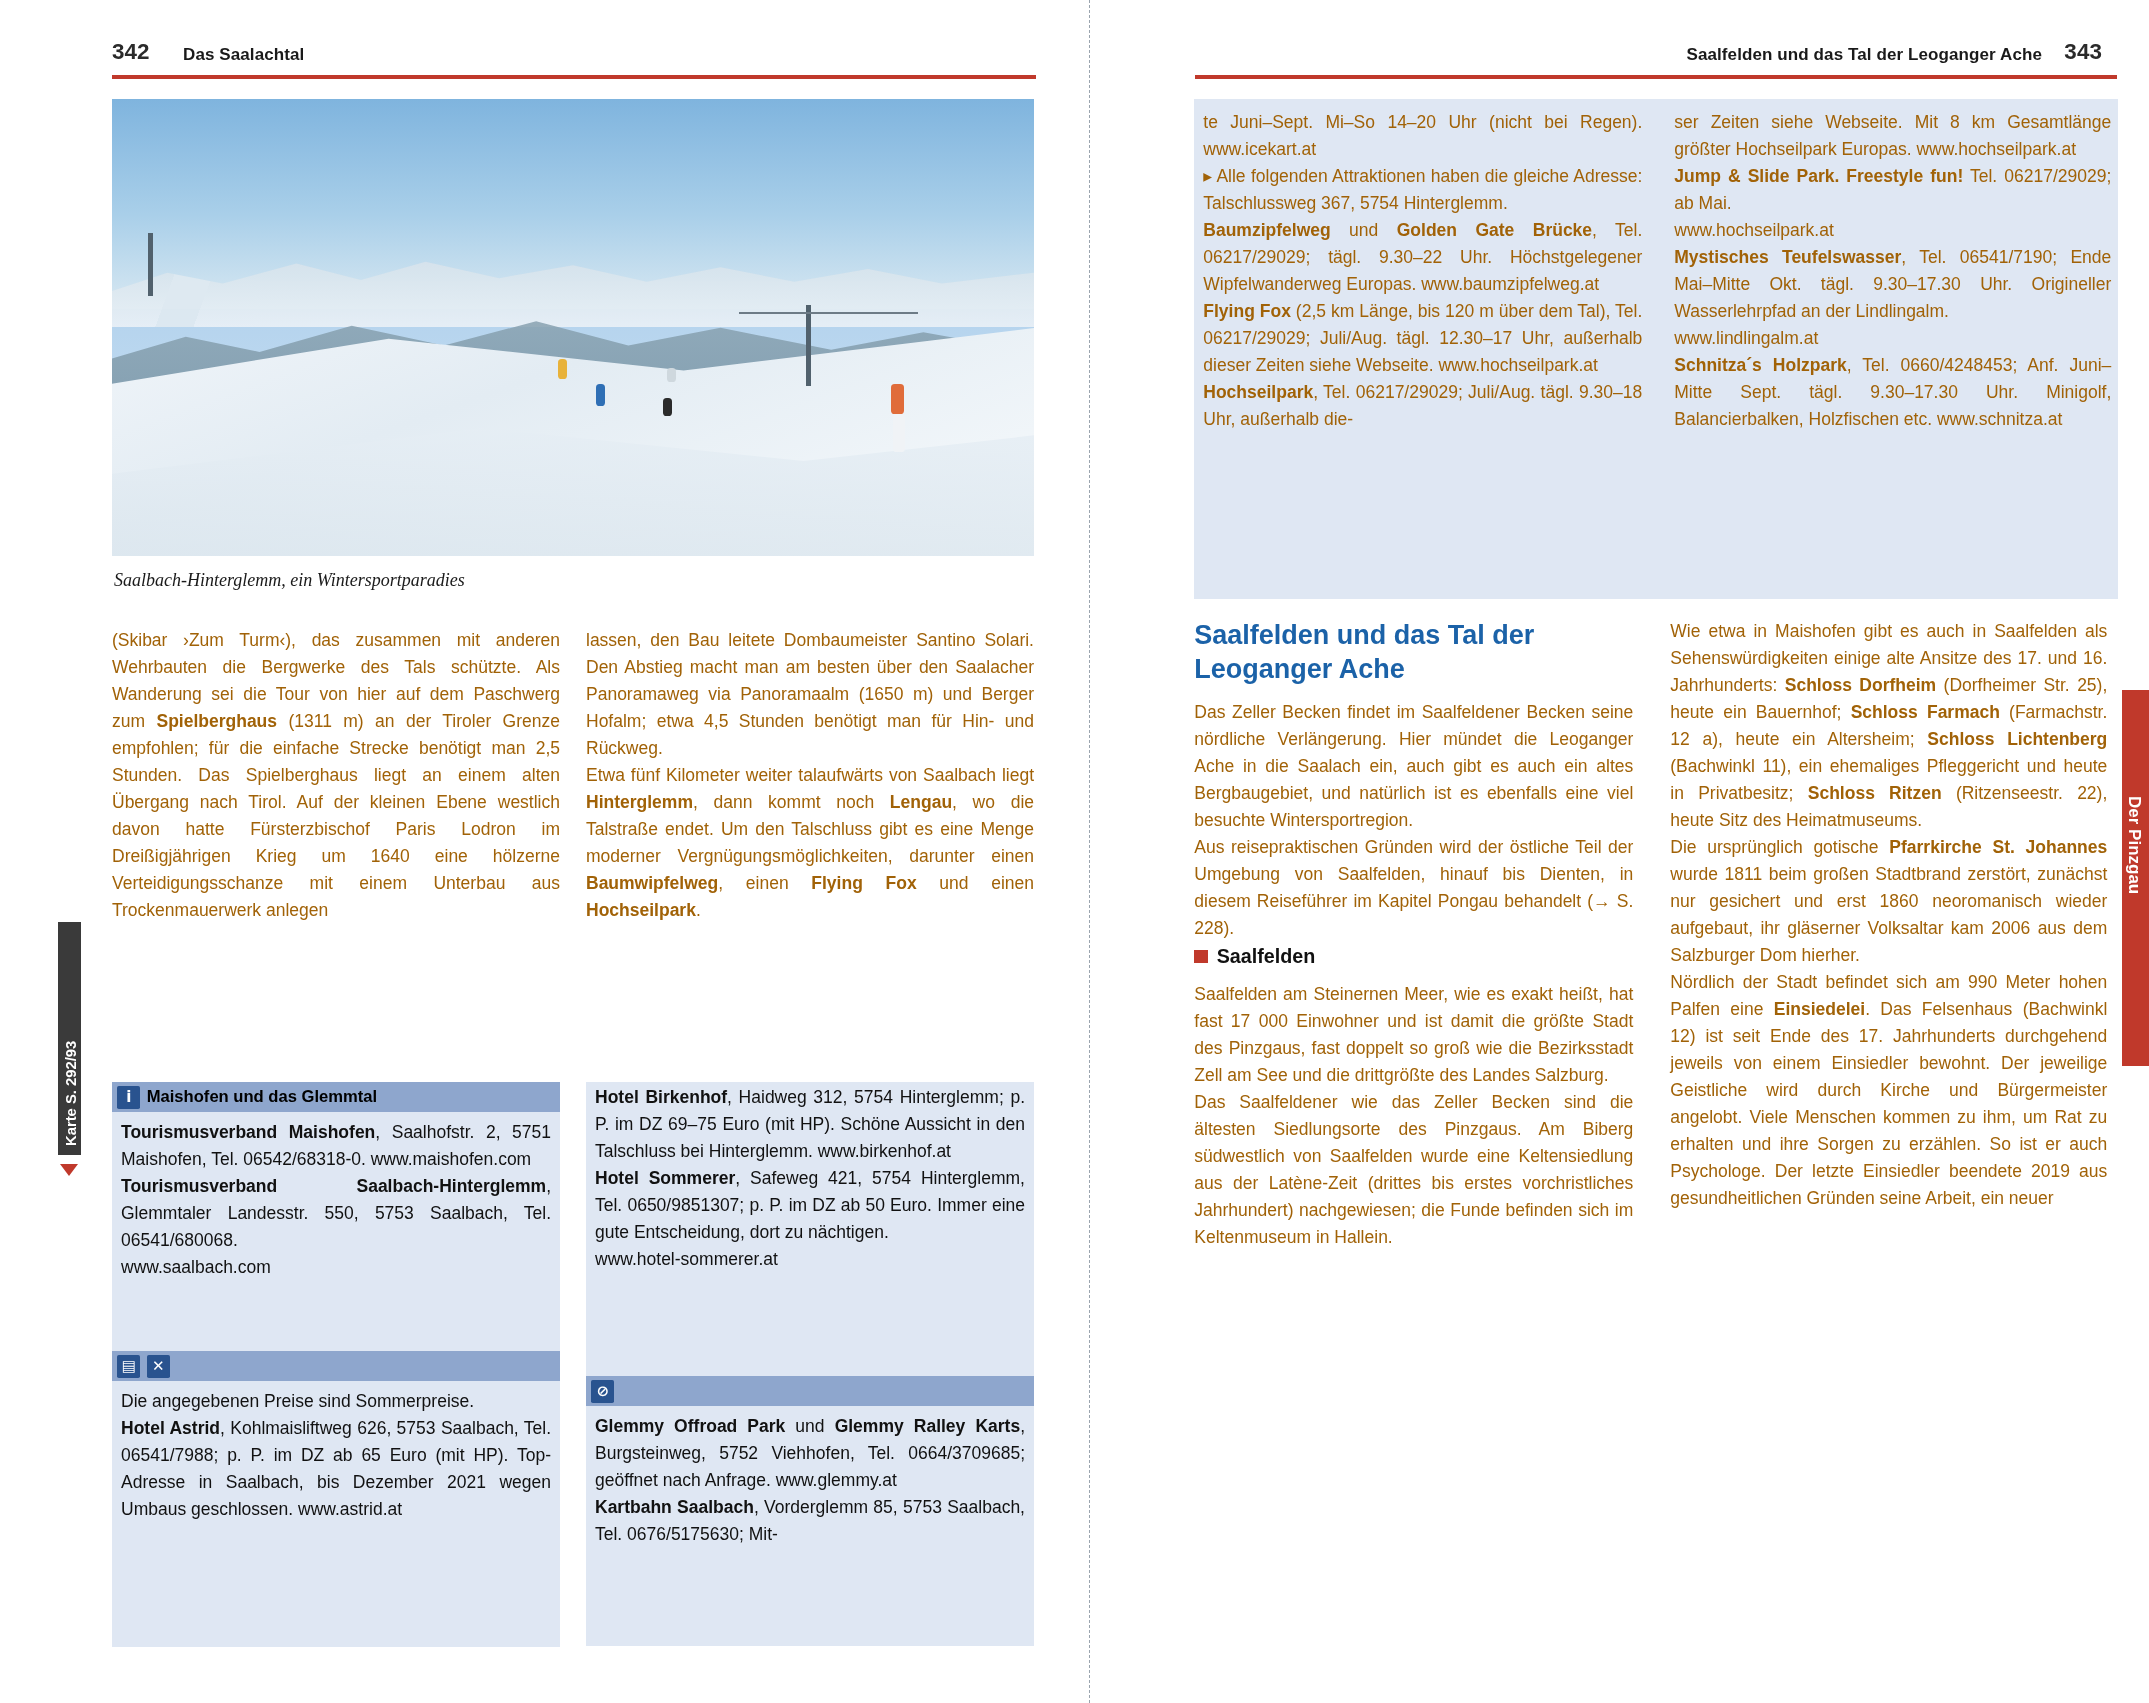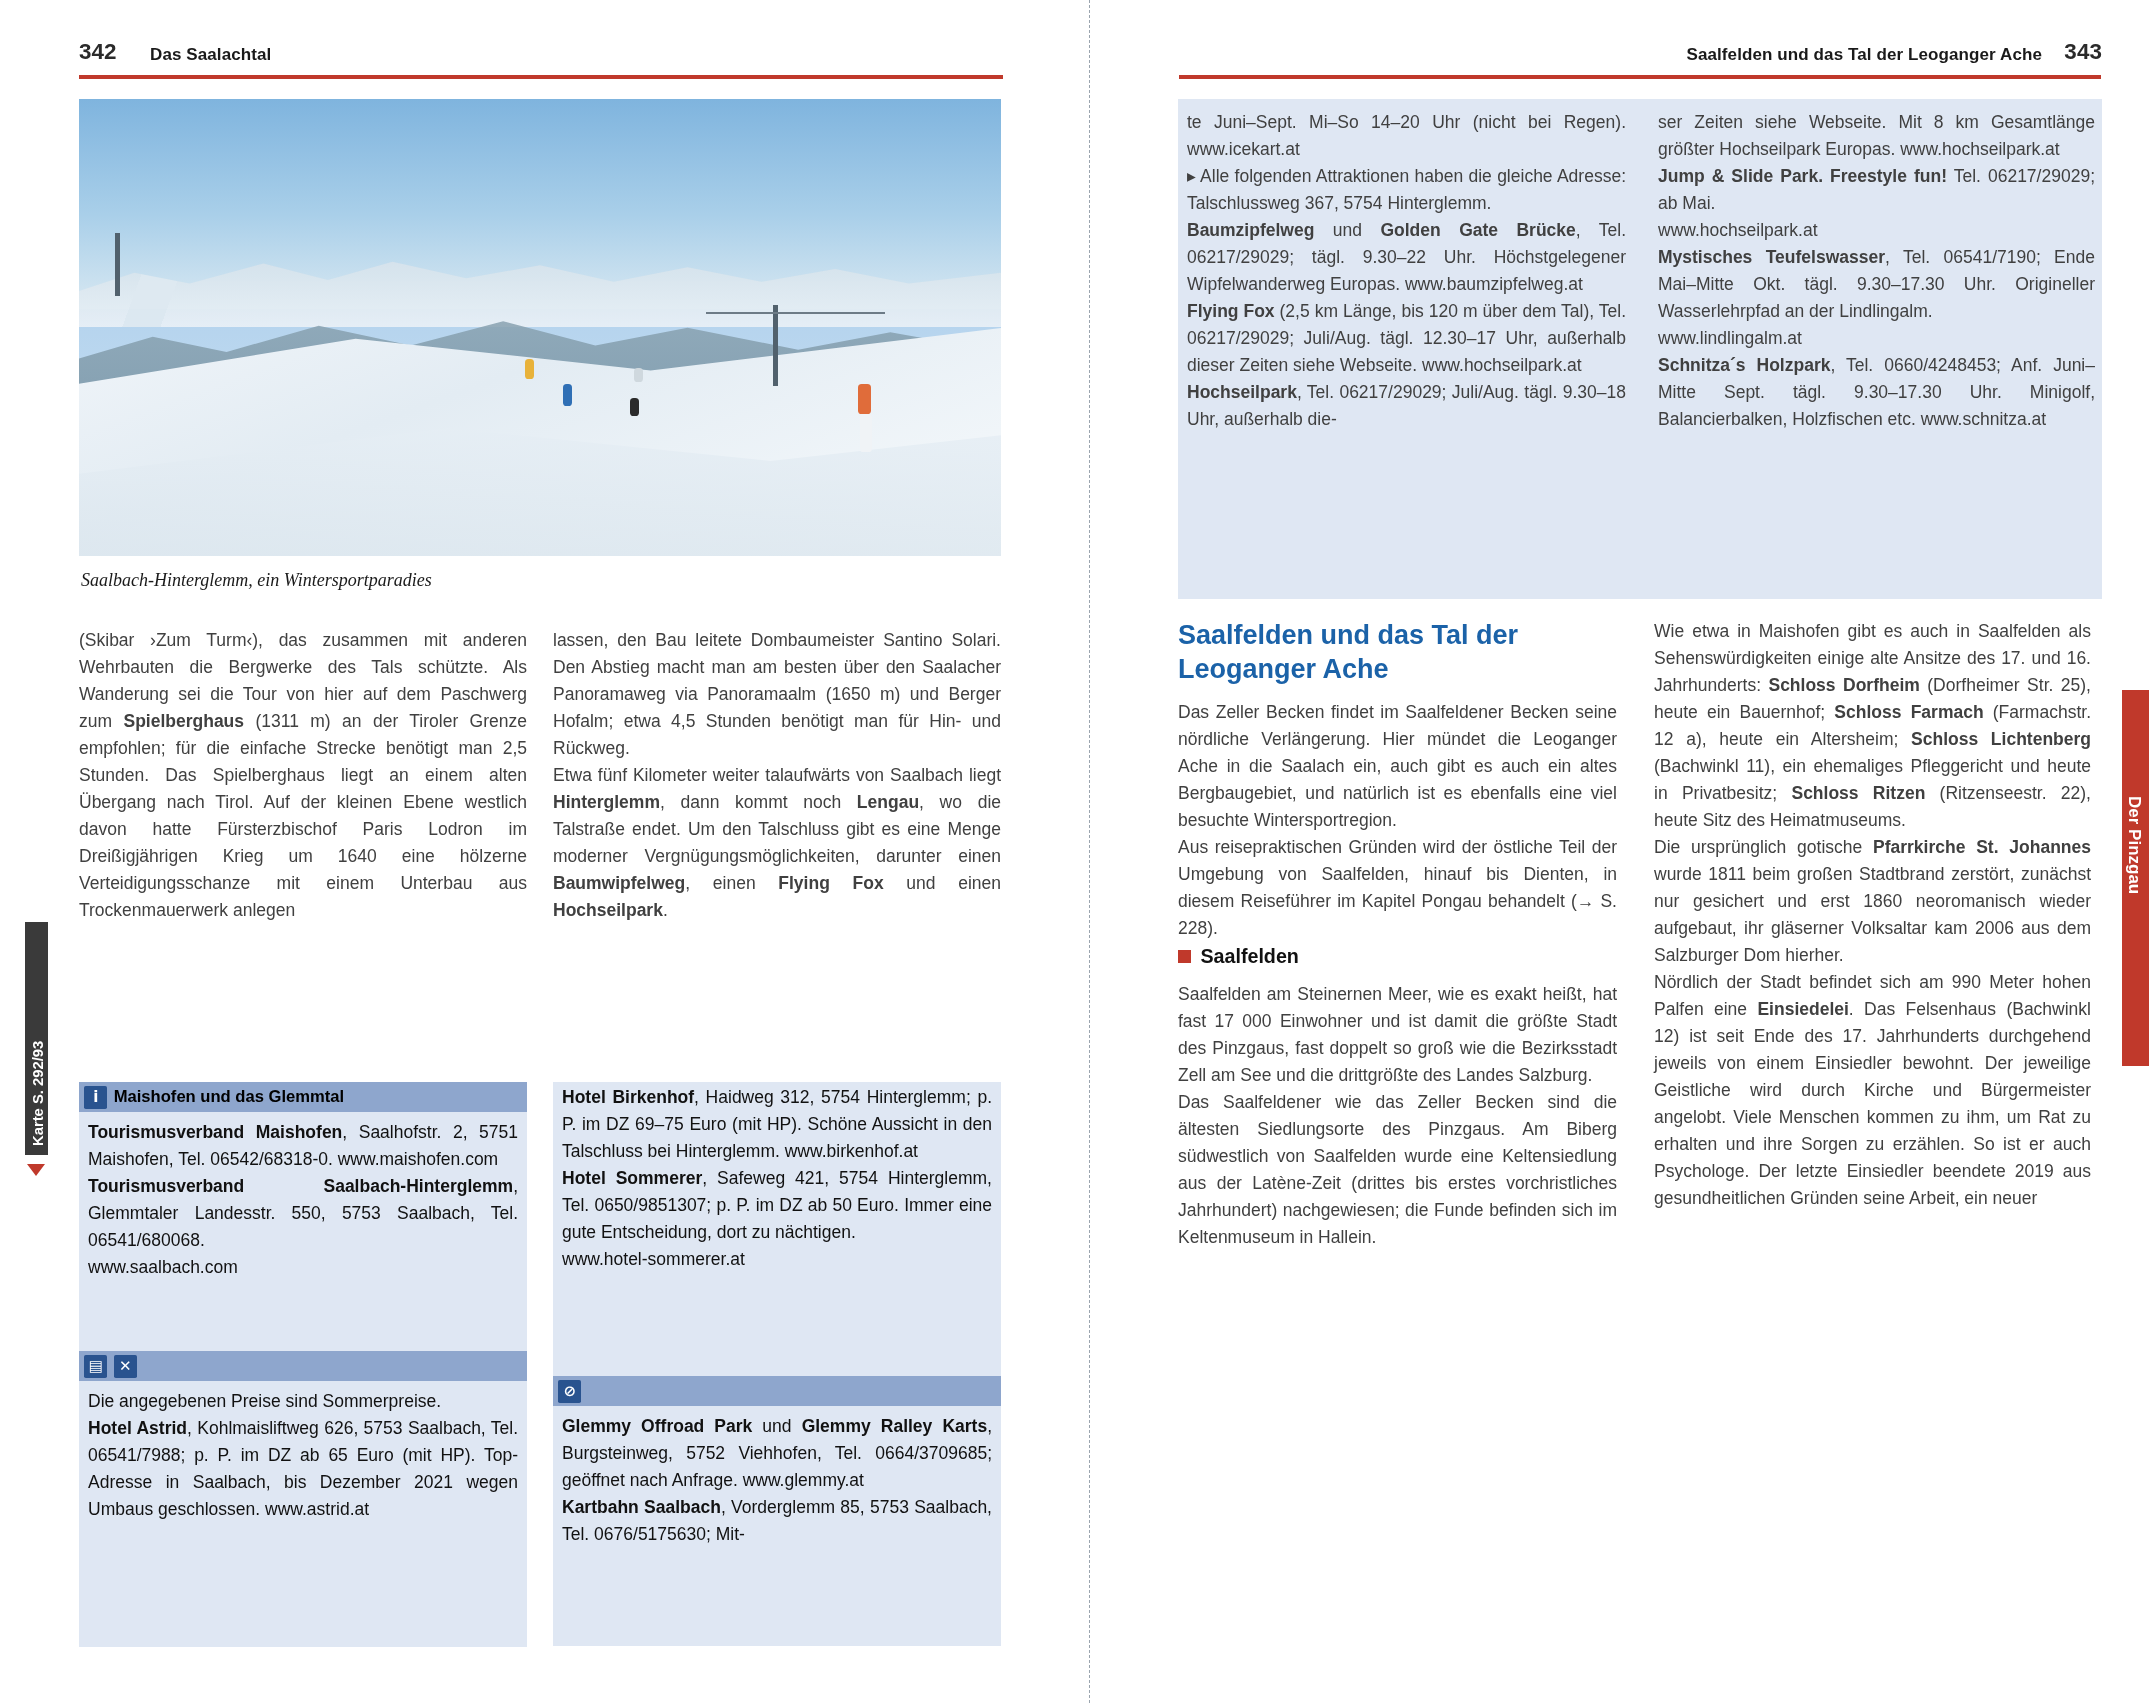"342" .spread { padding-left: none -> 33px }
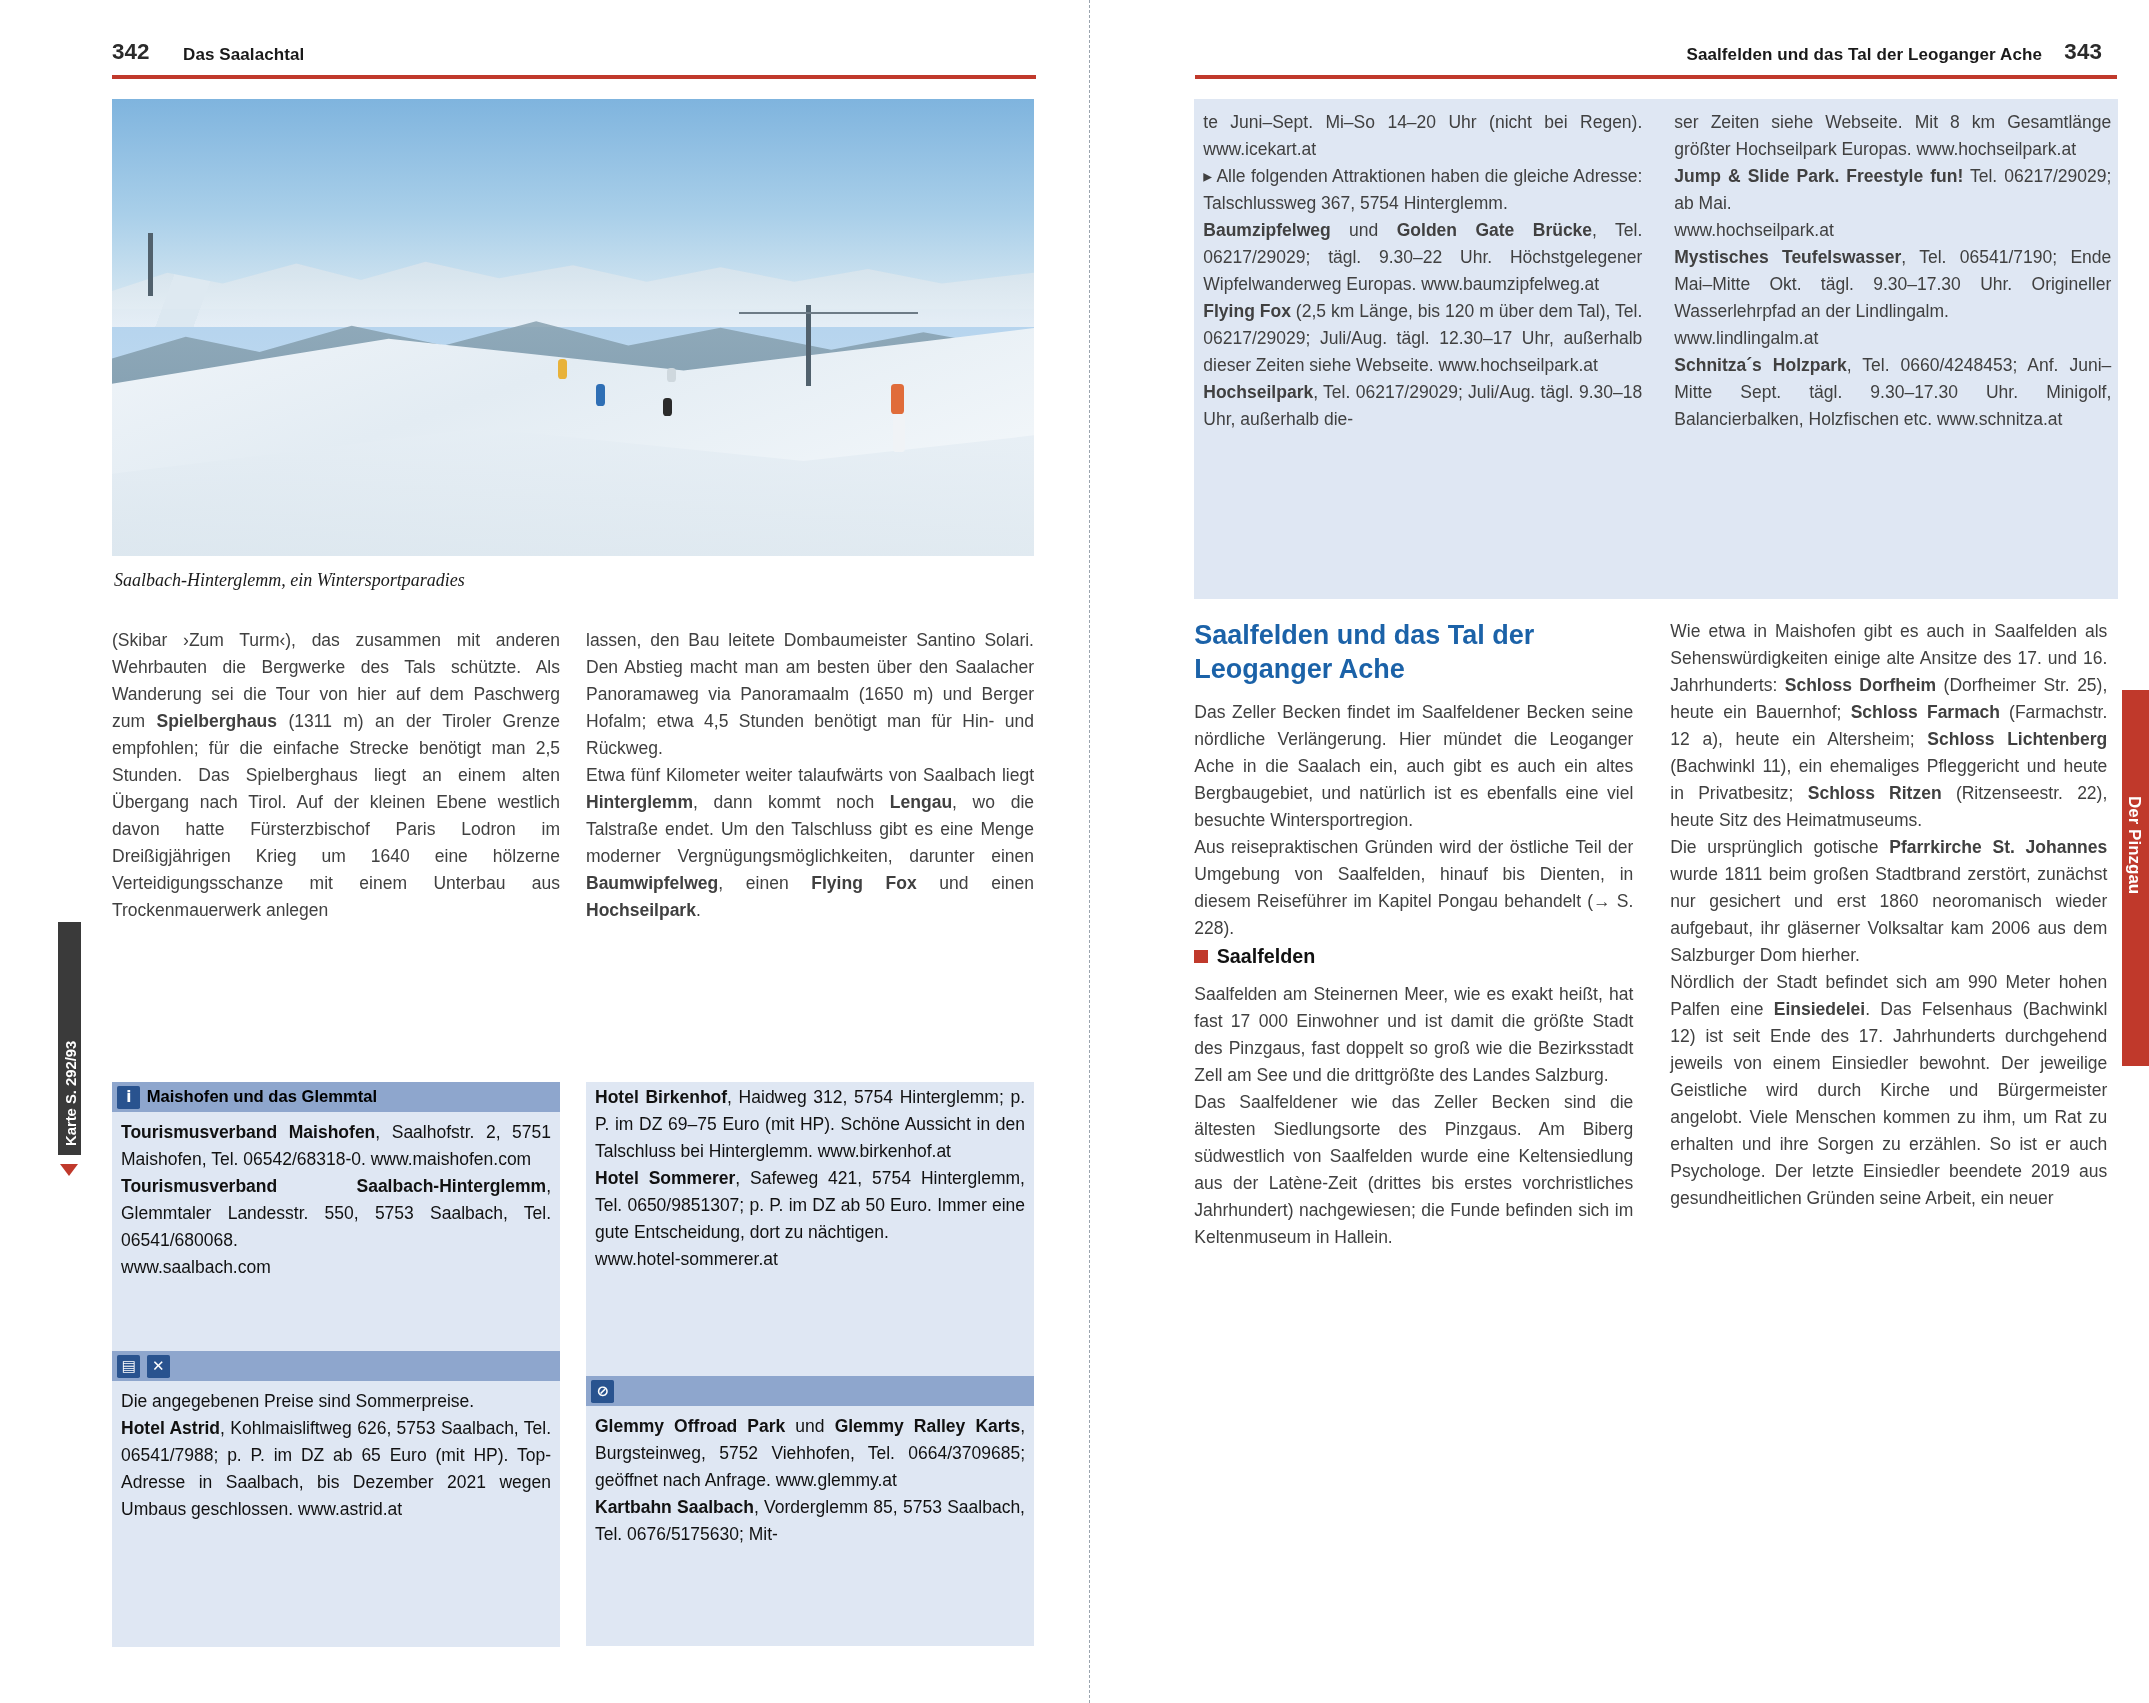"te Juni–Sept. Mi–So 14–20 Uhr" .col { color: #404040 -> #a16207 }
